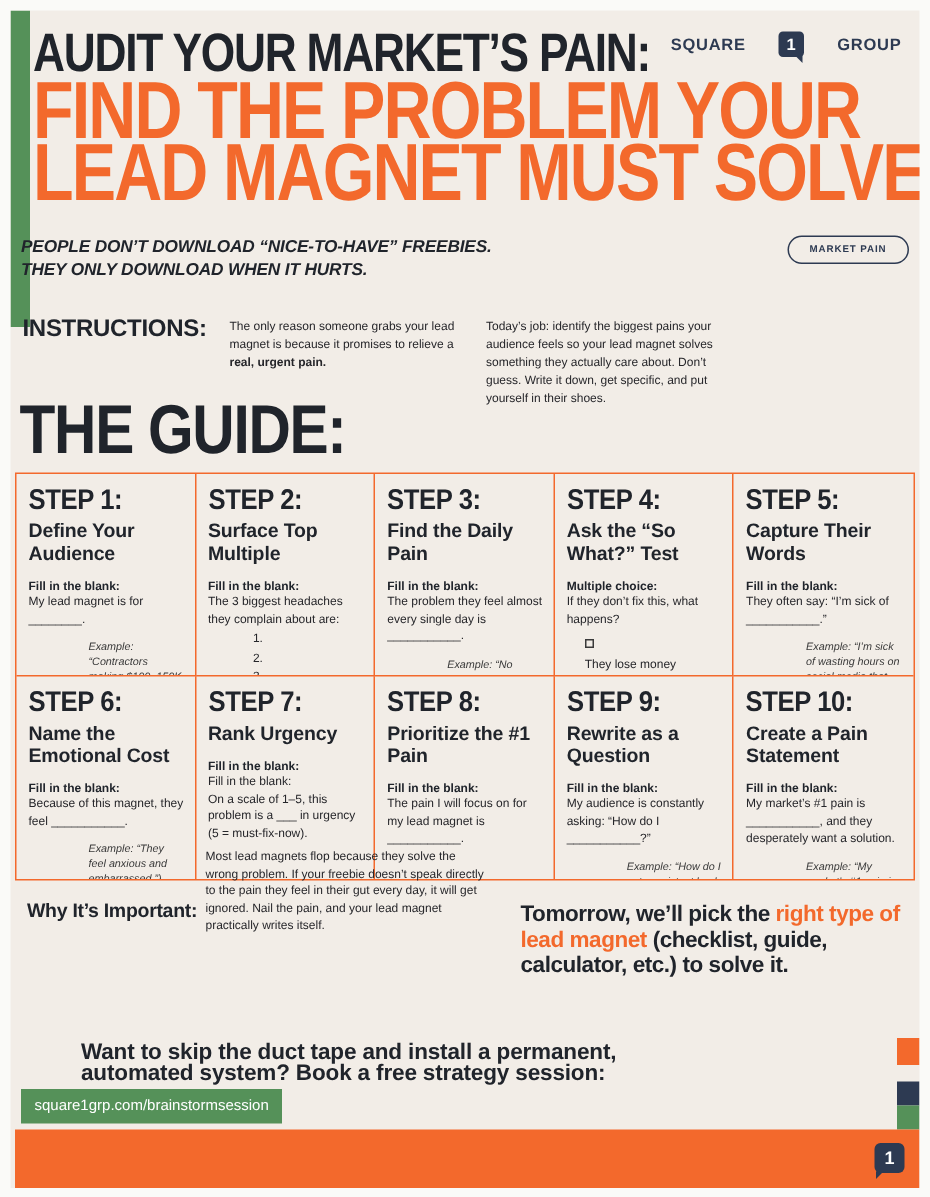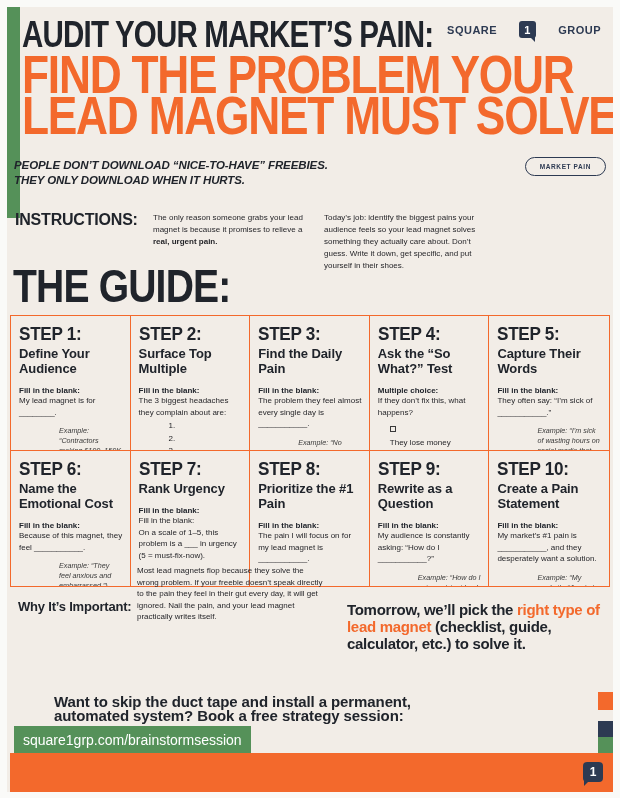"square1grp.com/brainstormsession" .cta-btn { font-size: 14px -> 10px }
